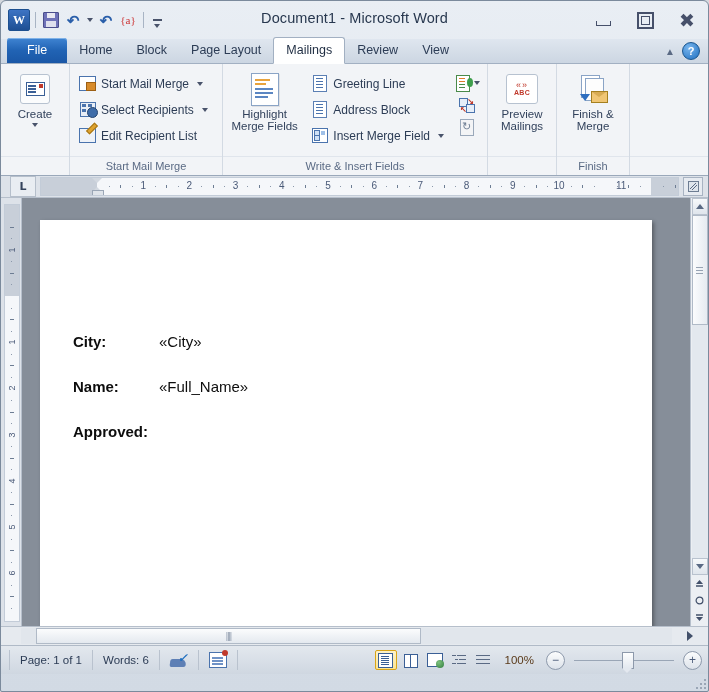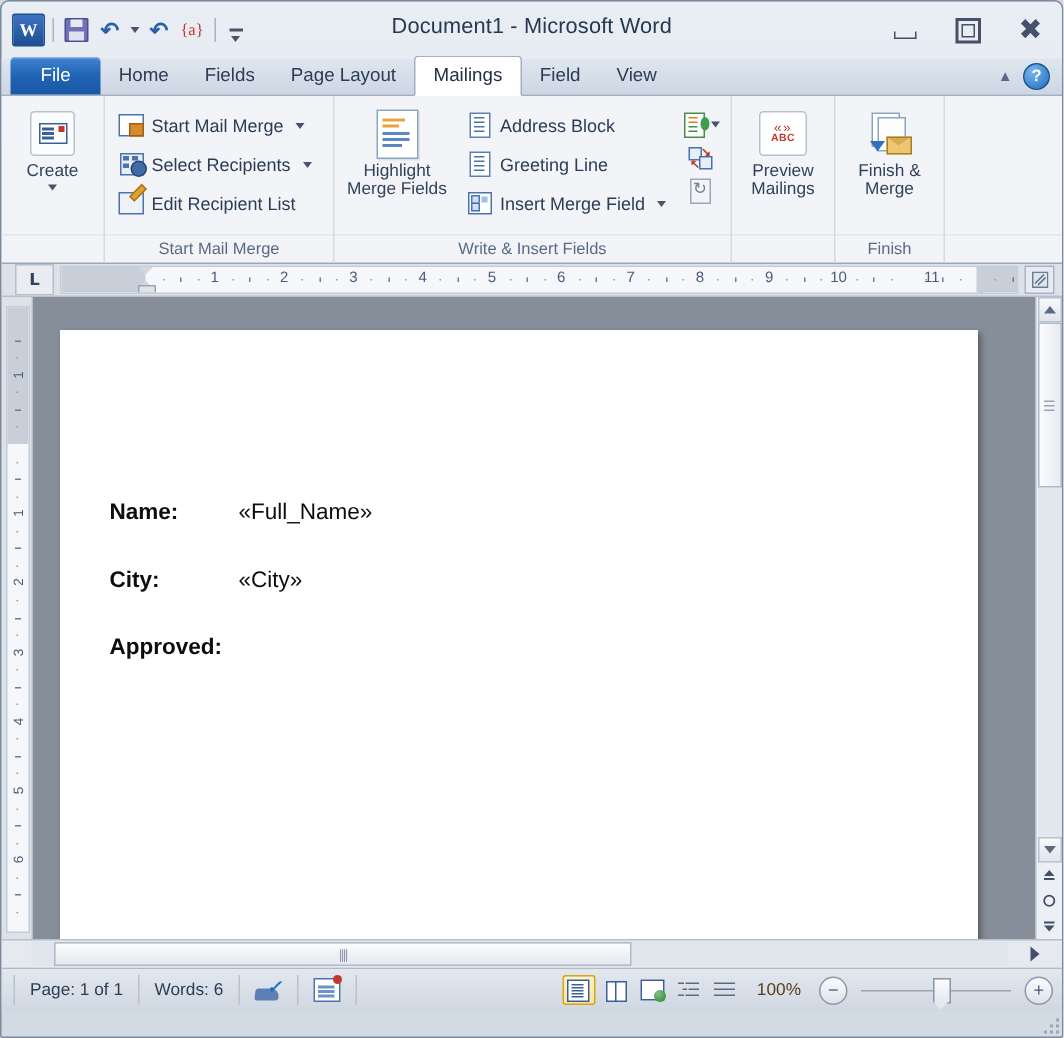"Fields" div.tab { text: Fields -> Block }
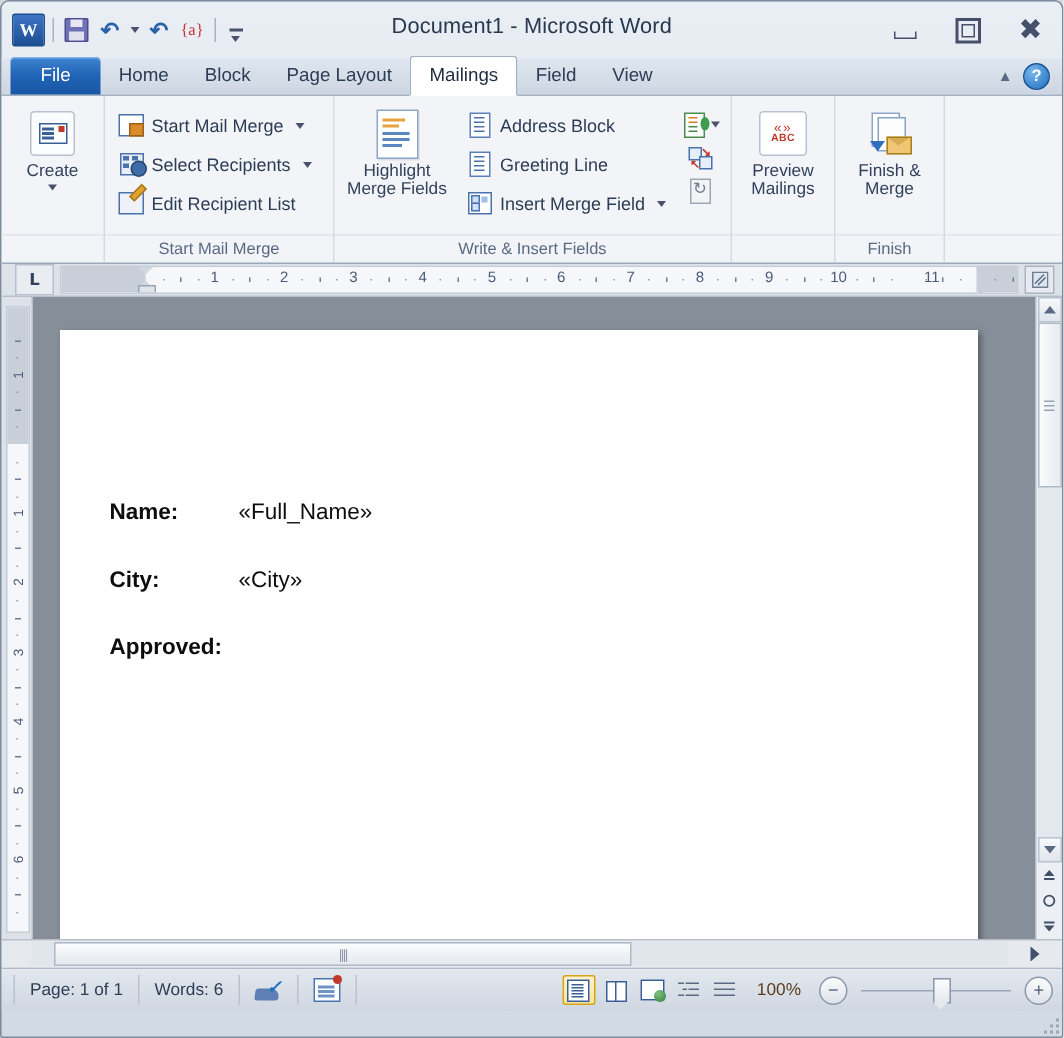"Field" div.tab { text: Field -> Review }
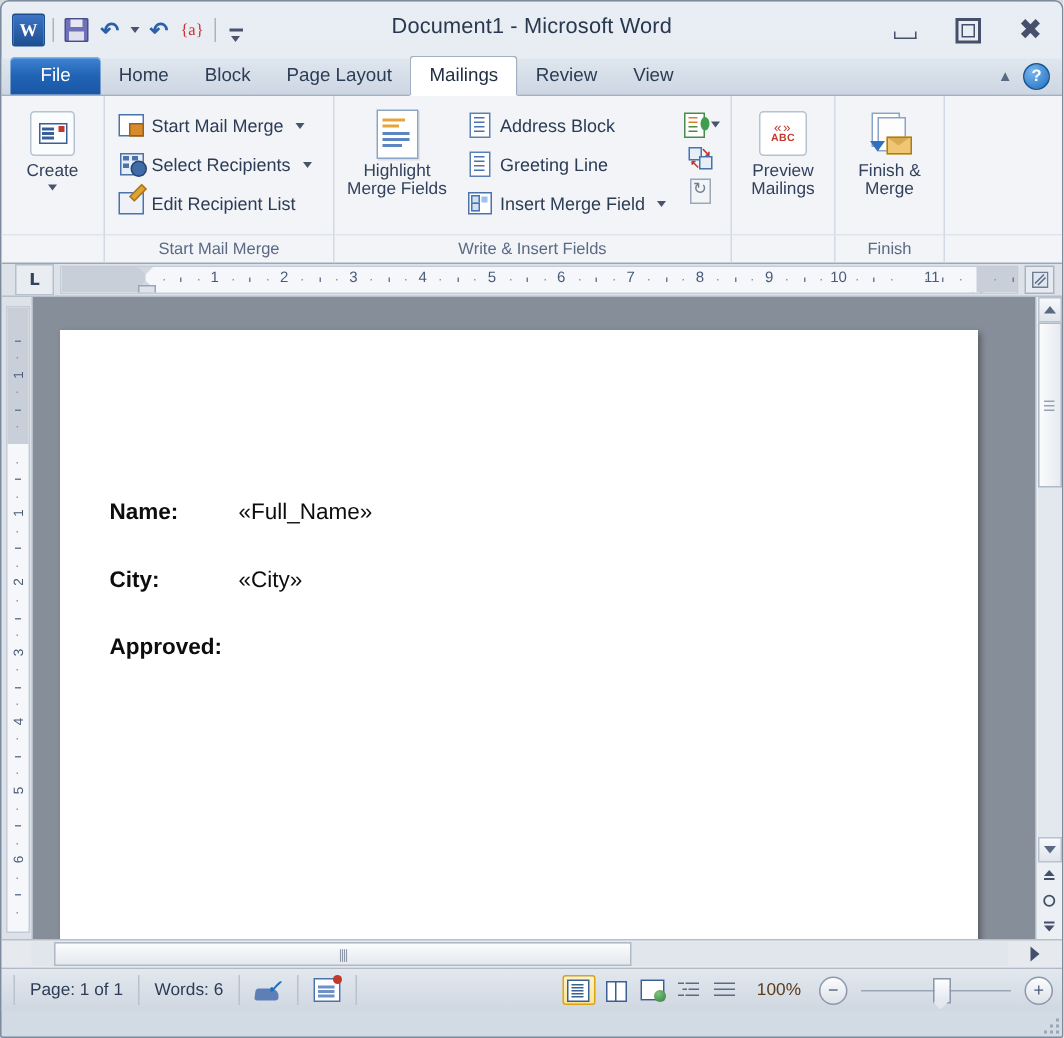"Address Block" div.sbtn { order: before "Greeting Line" -> after "Greeting Line" }
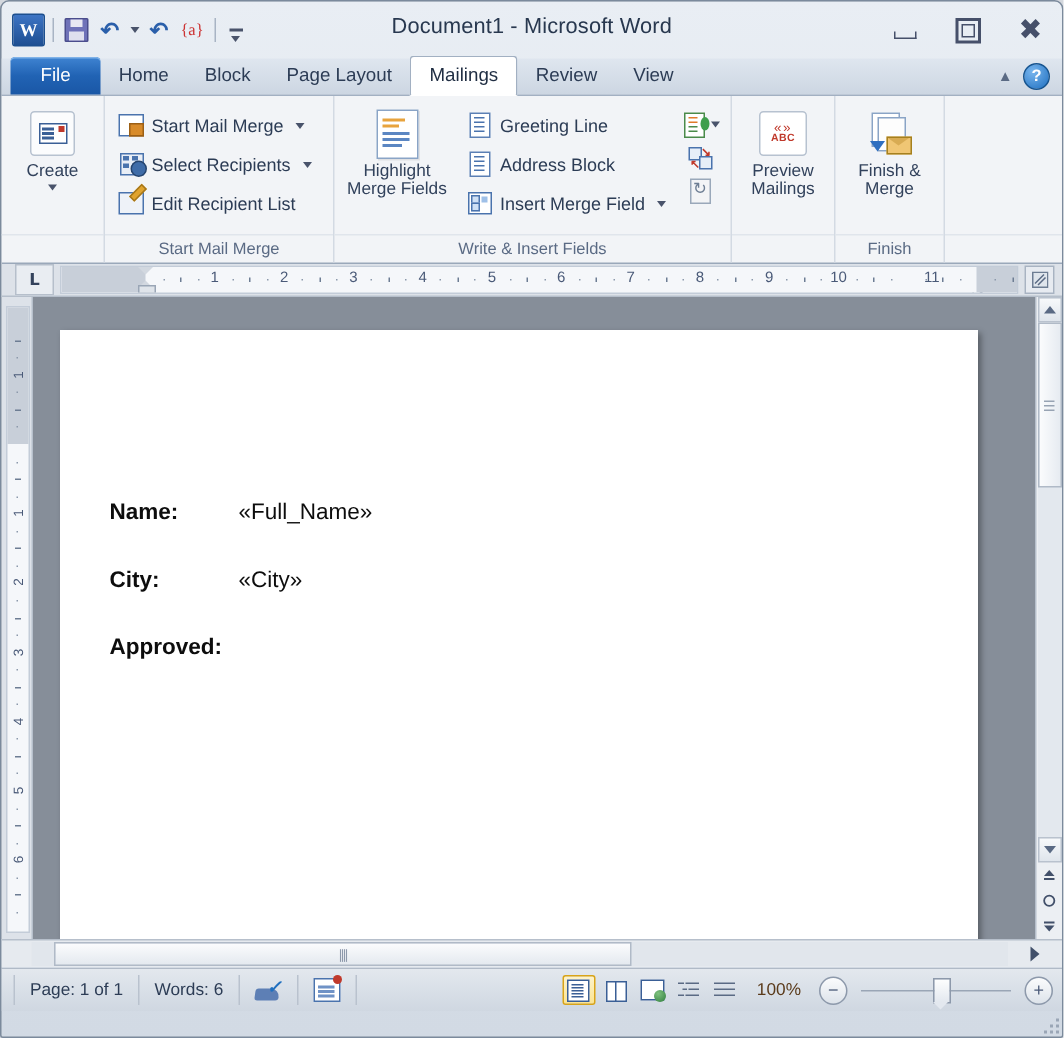"Name:" div.drow { order: before "City:" -> after "City:" }
